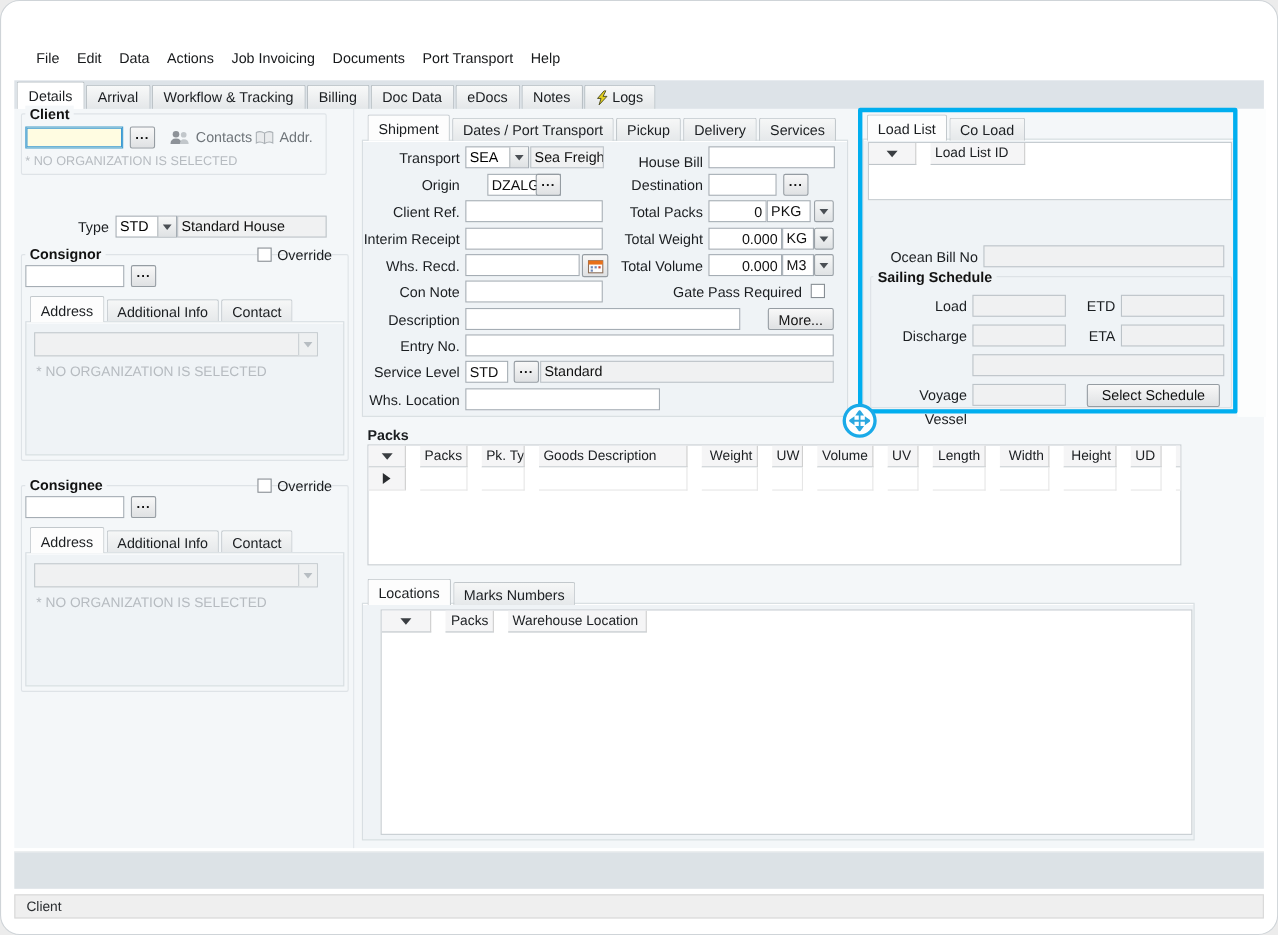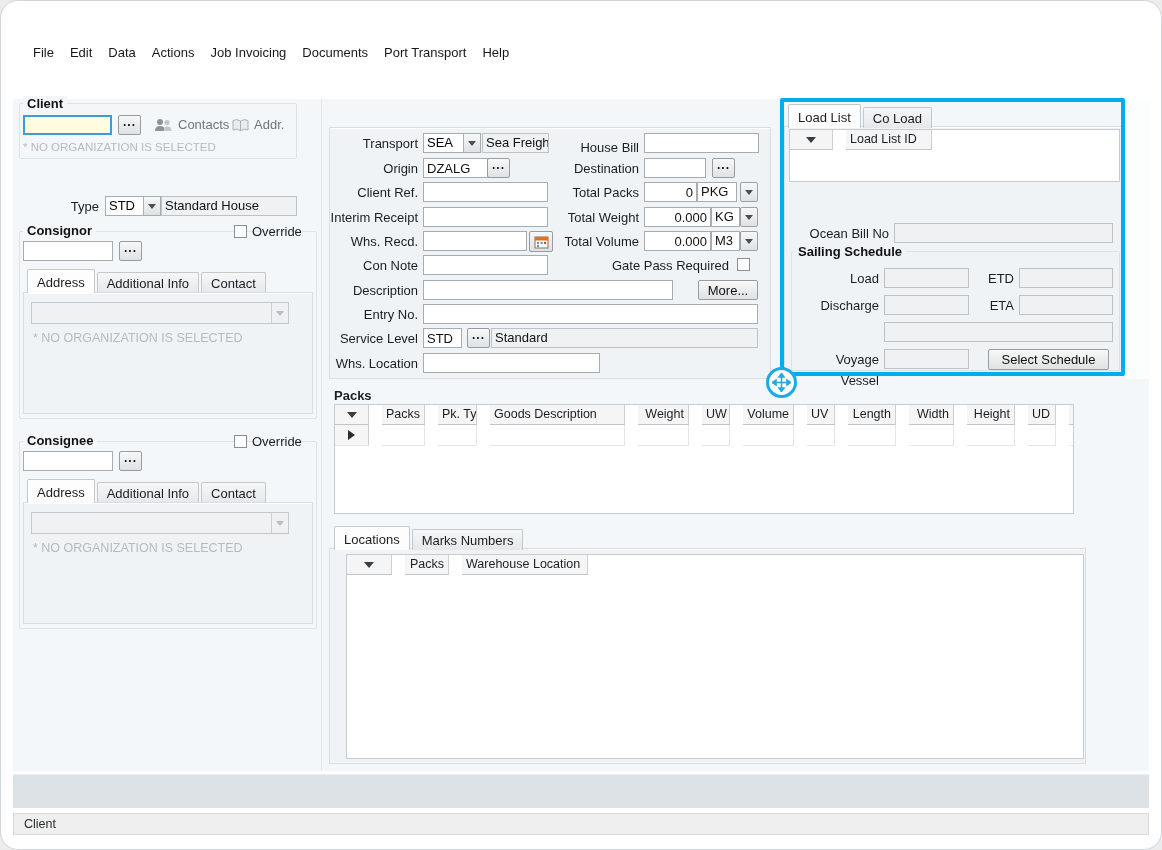"Details" div.tabstrip { html: none -> <div> <span>Details</span> <span>Arrival</span> <span>Workflow &amp; Tracking</span> <span>Billing</span> <span>Doc Data</span> <span>eDocs</span> <span>Notes</span> <span> <svg> <path></path> </svg> <span>Logs</span> </span> </div> }
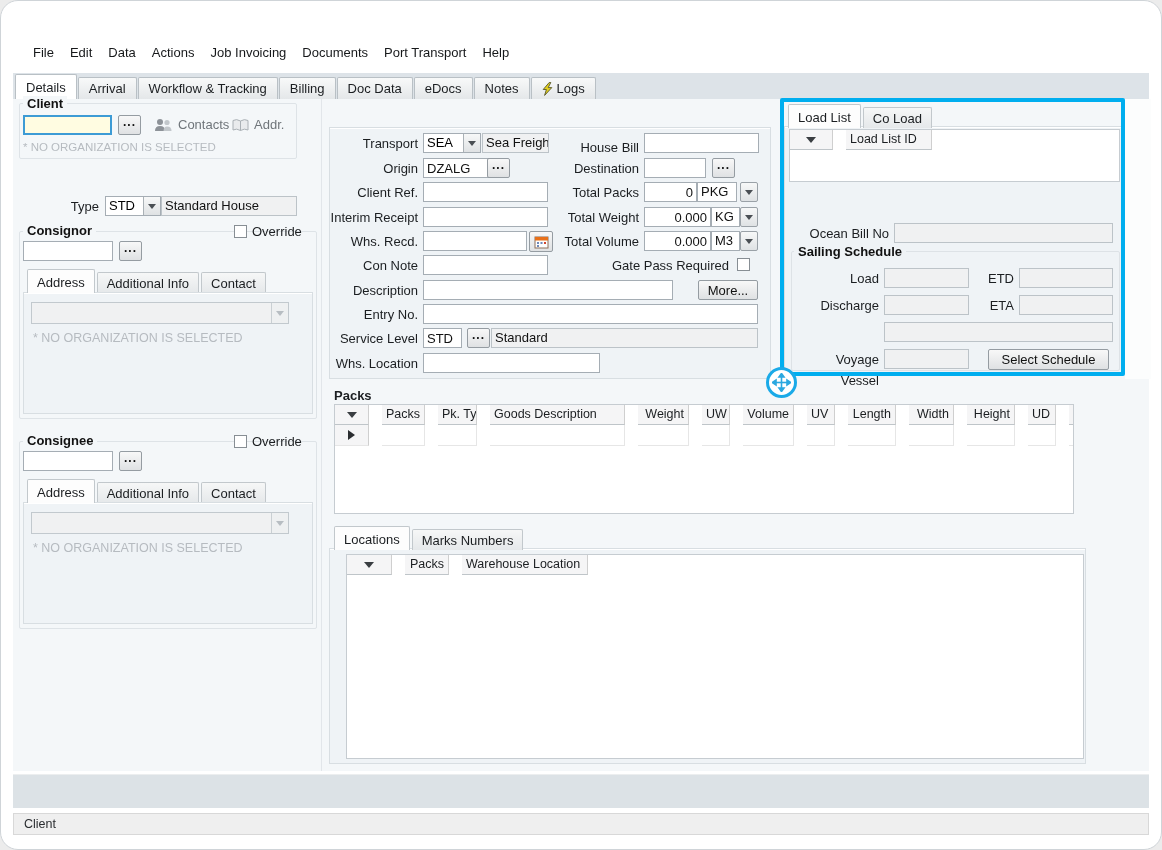"Shipment" div.stab-row { html: none -> <div> <span>Shipment</span> <span>Dates / Port Transport</span> <span>Pickup</span> <span>Delivery</span> <span>Services</span> </div> }
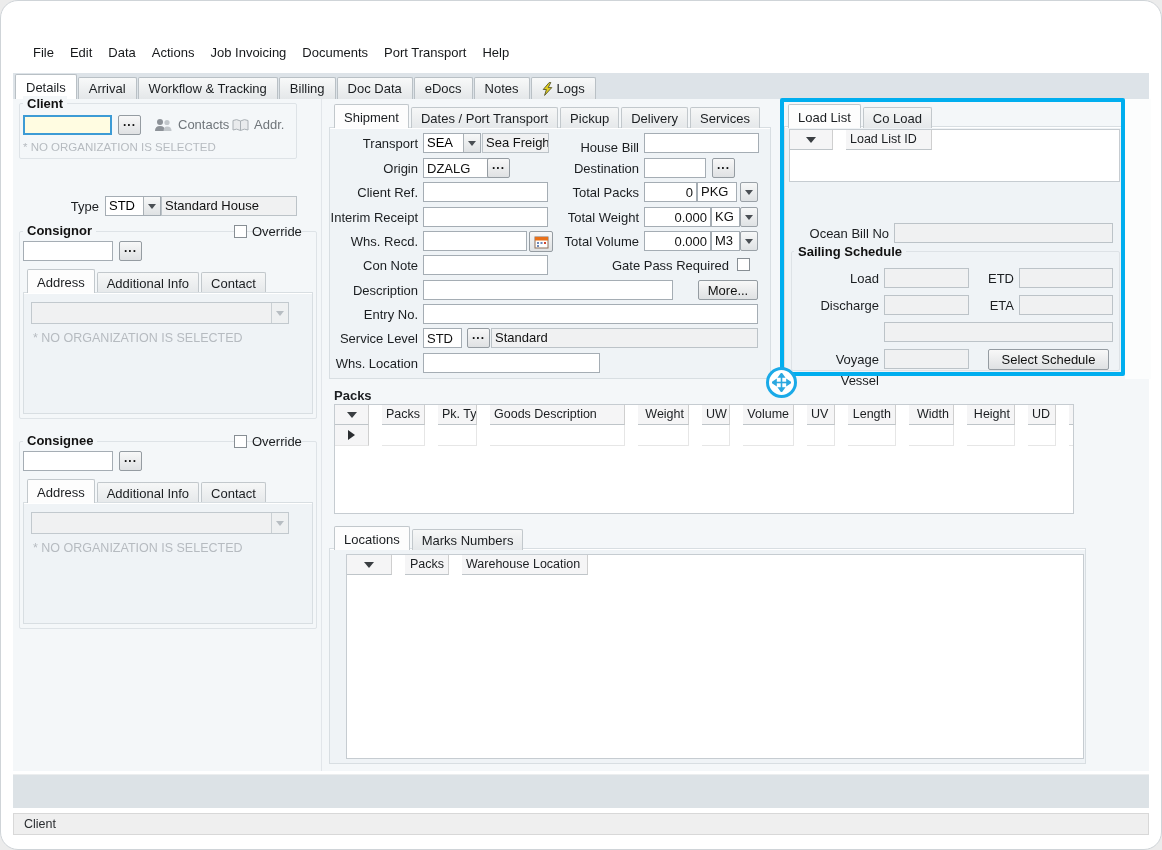"DZALG" input.field { left: 422px -> 442px }
